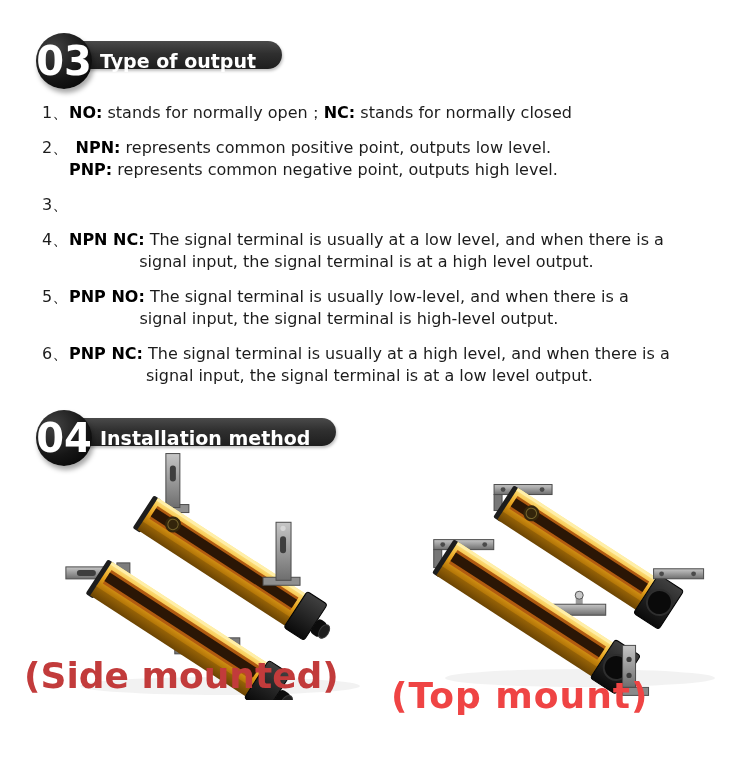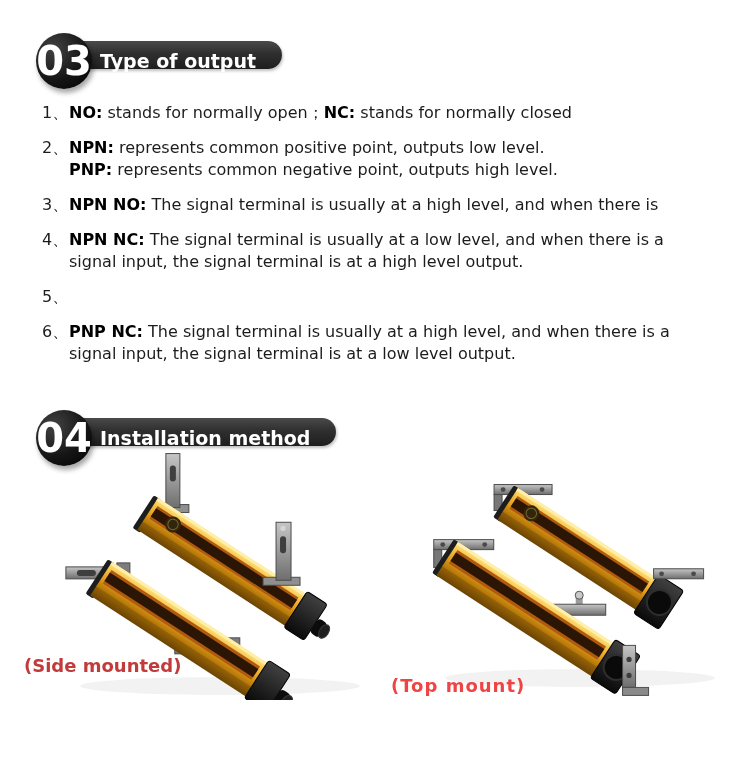"NO: stands for normally open；NC:" .item .line { text-align: none -> center }
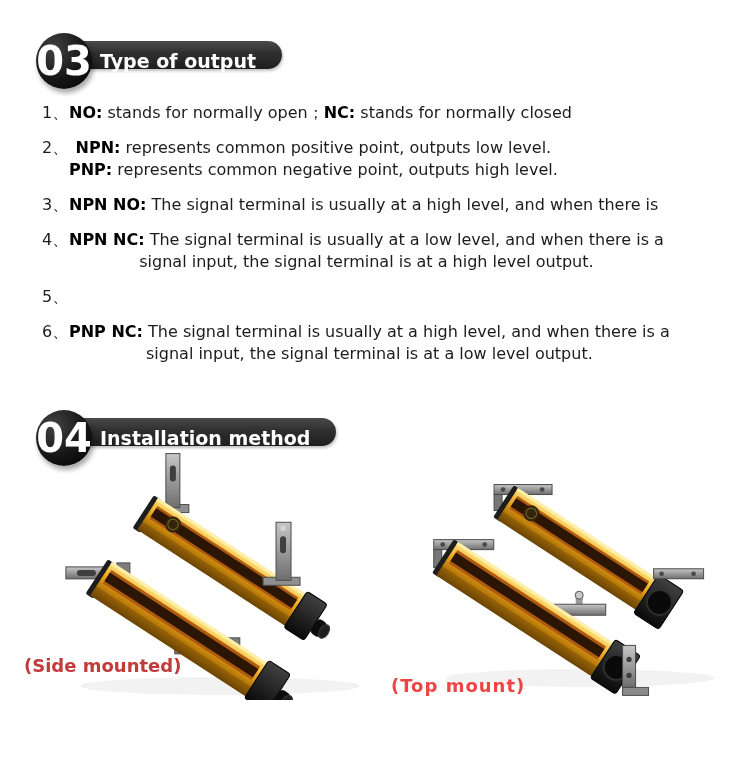"NPN NO: The signal terminal" div.line { html: <div><b>NPN NO:</b><span> The signal terminal is usually at a high level, and when there is</span></div> -> none }
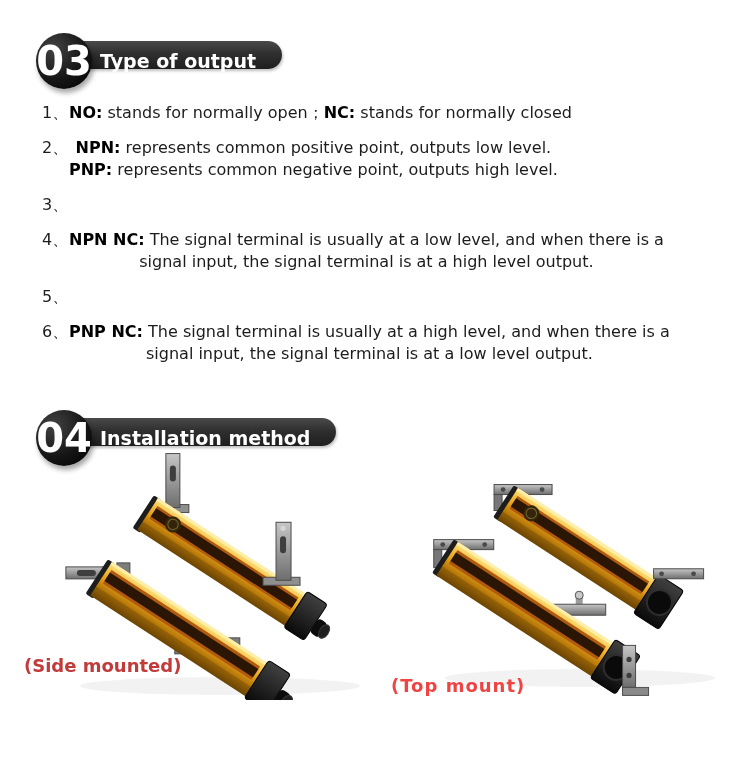"PNP NO: The signal terminal" div { html: none -> <div> <div><b>PNP NO:</b><span> The signal terminal is usually low-level, and when there is a</span></div> <div><span>signal input, the signal terminal is high-level output.</span></div> </div> }
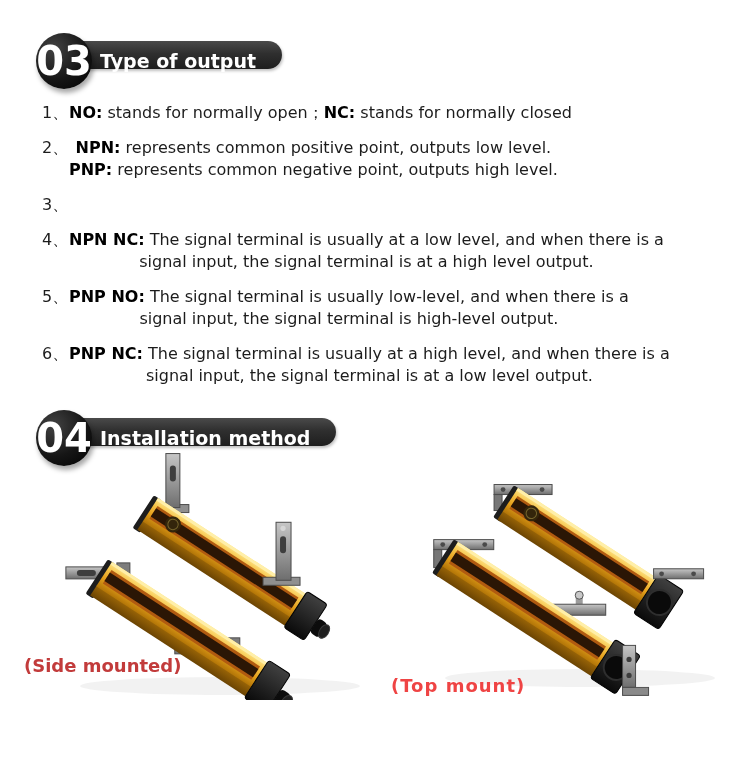"(Side mounted)" .caption { font-size: 18px -> 36px }
